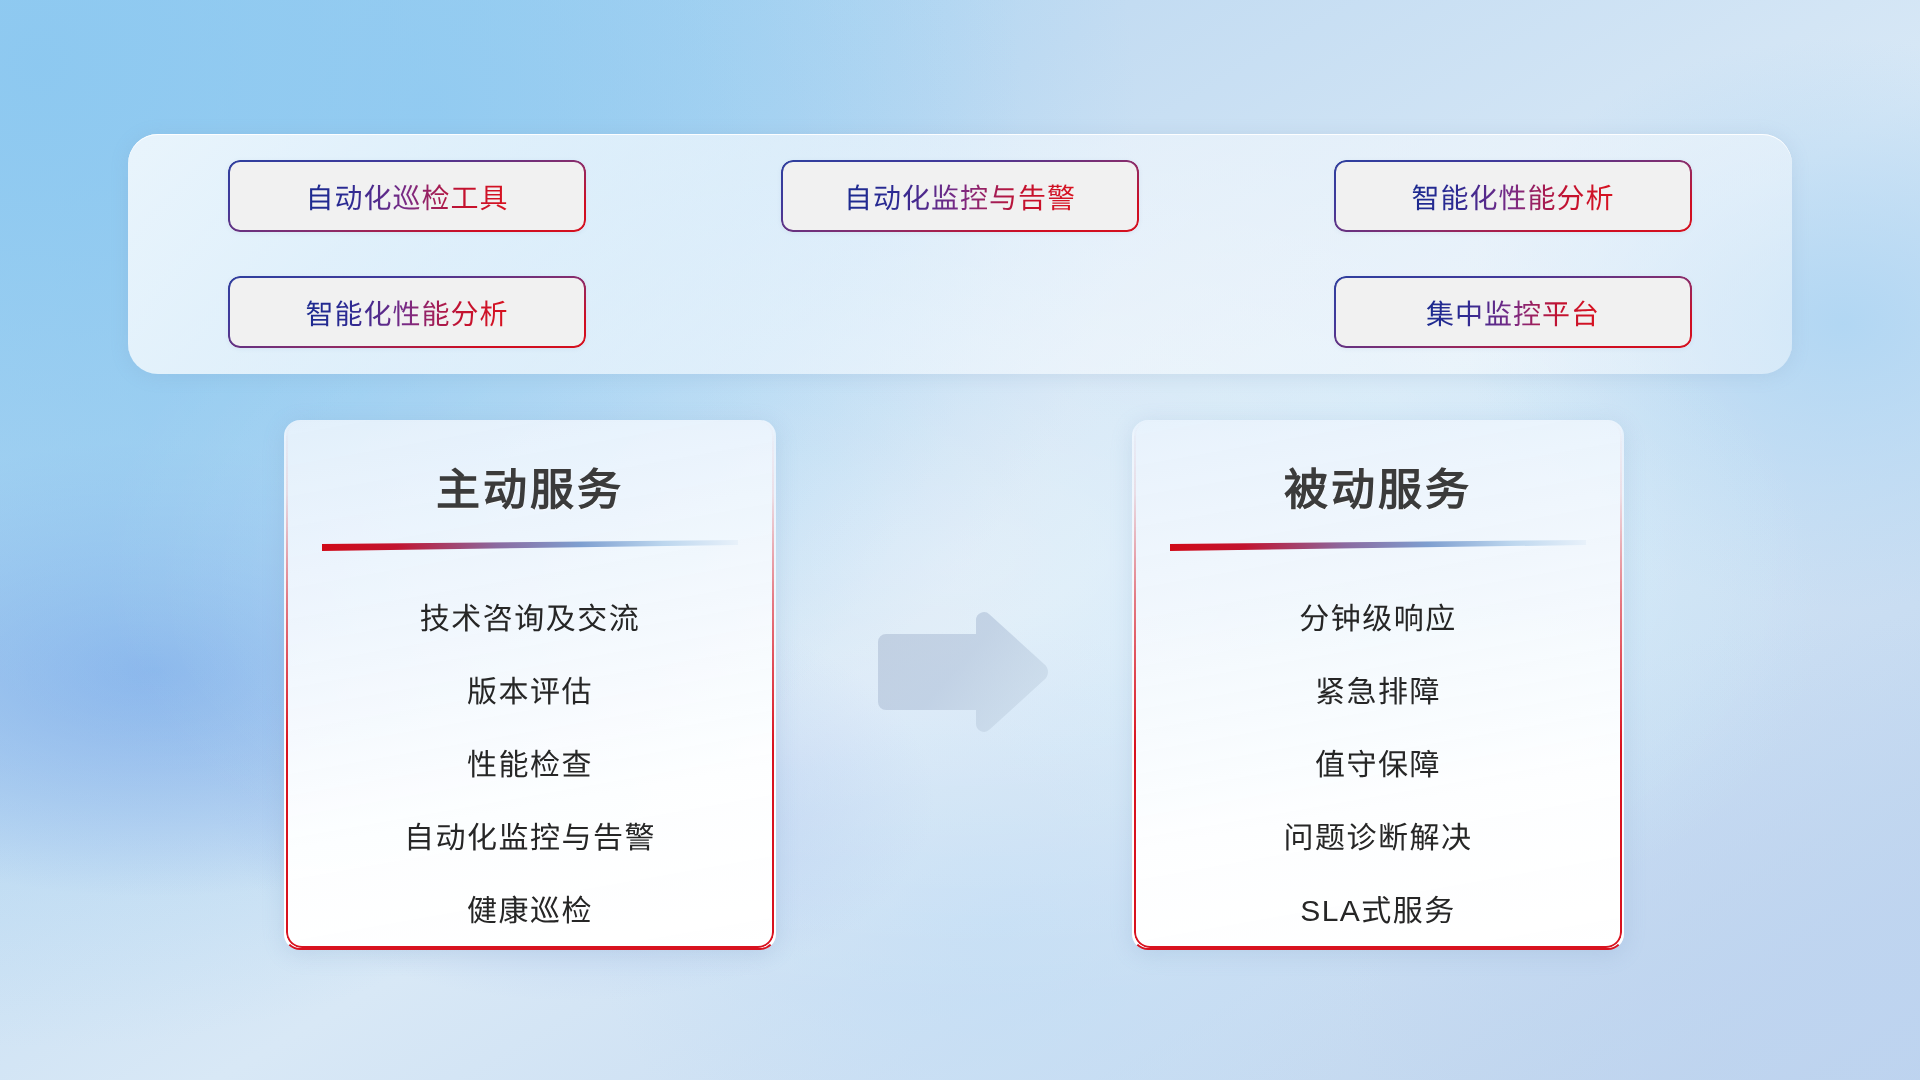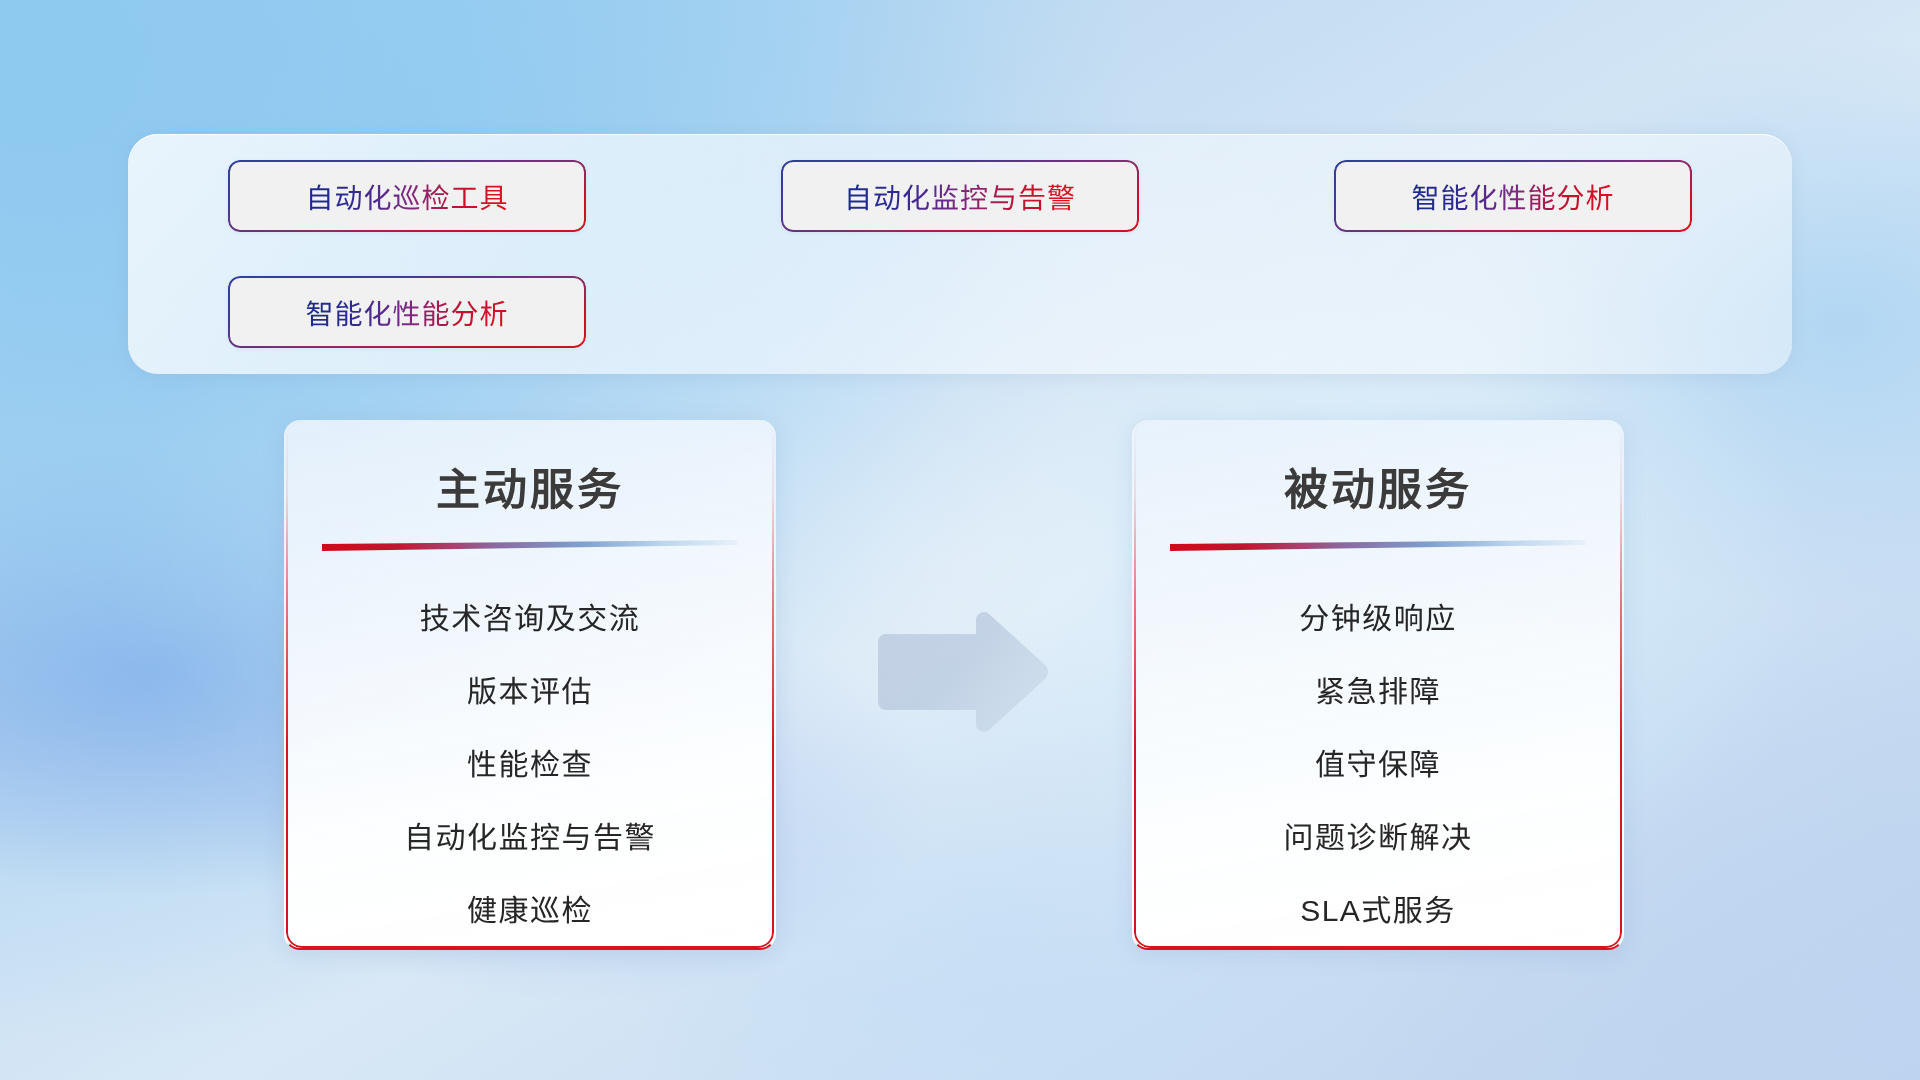"集中监控平台" div.pill { html: none -> <div> <span>集中监控平台</span> </div> }
